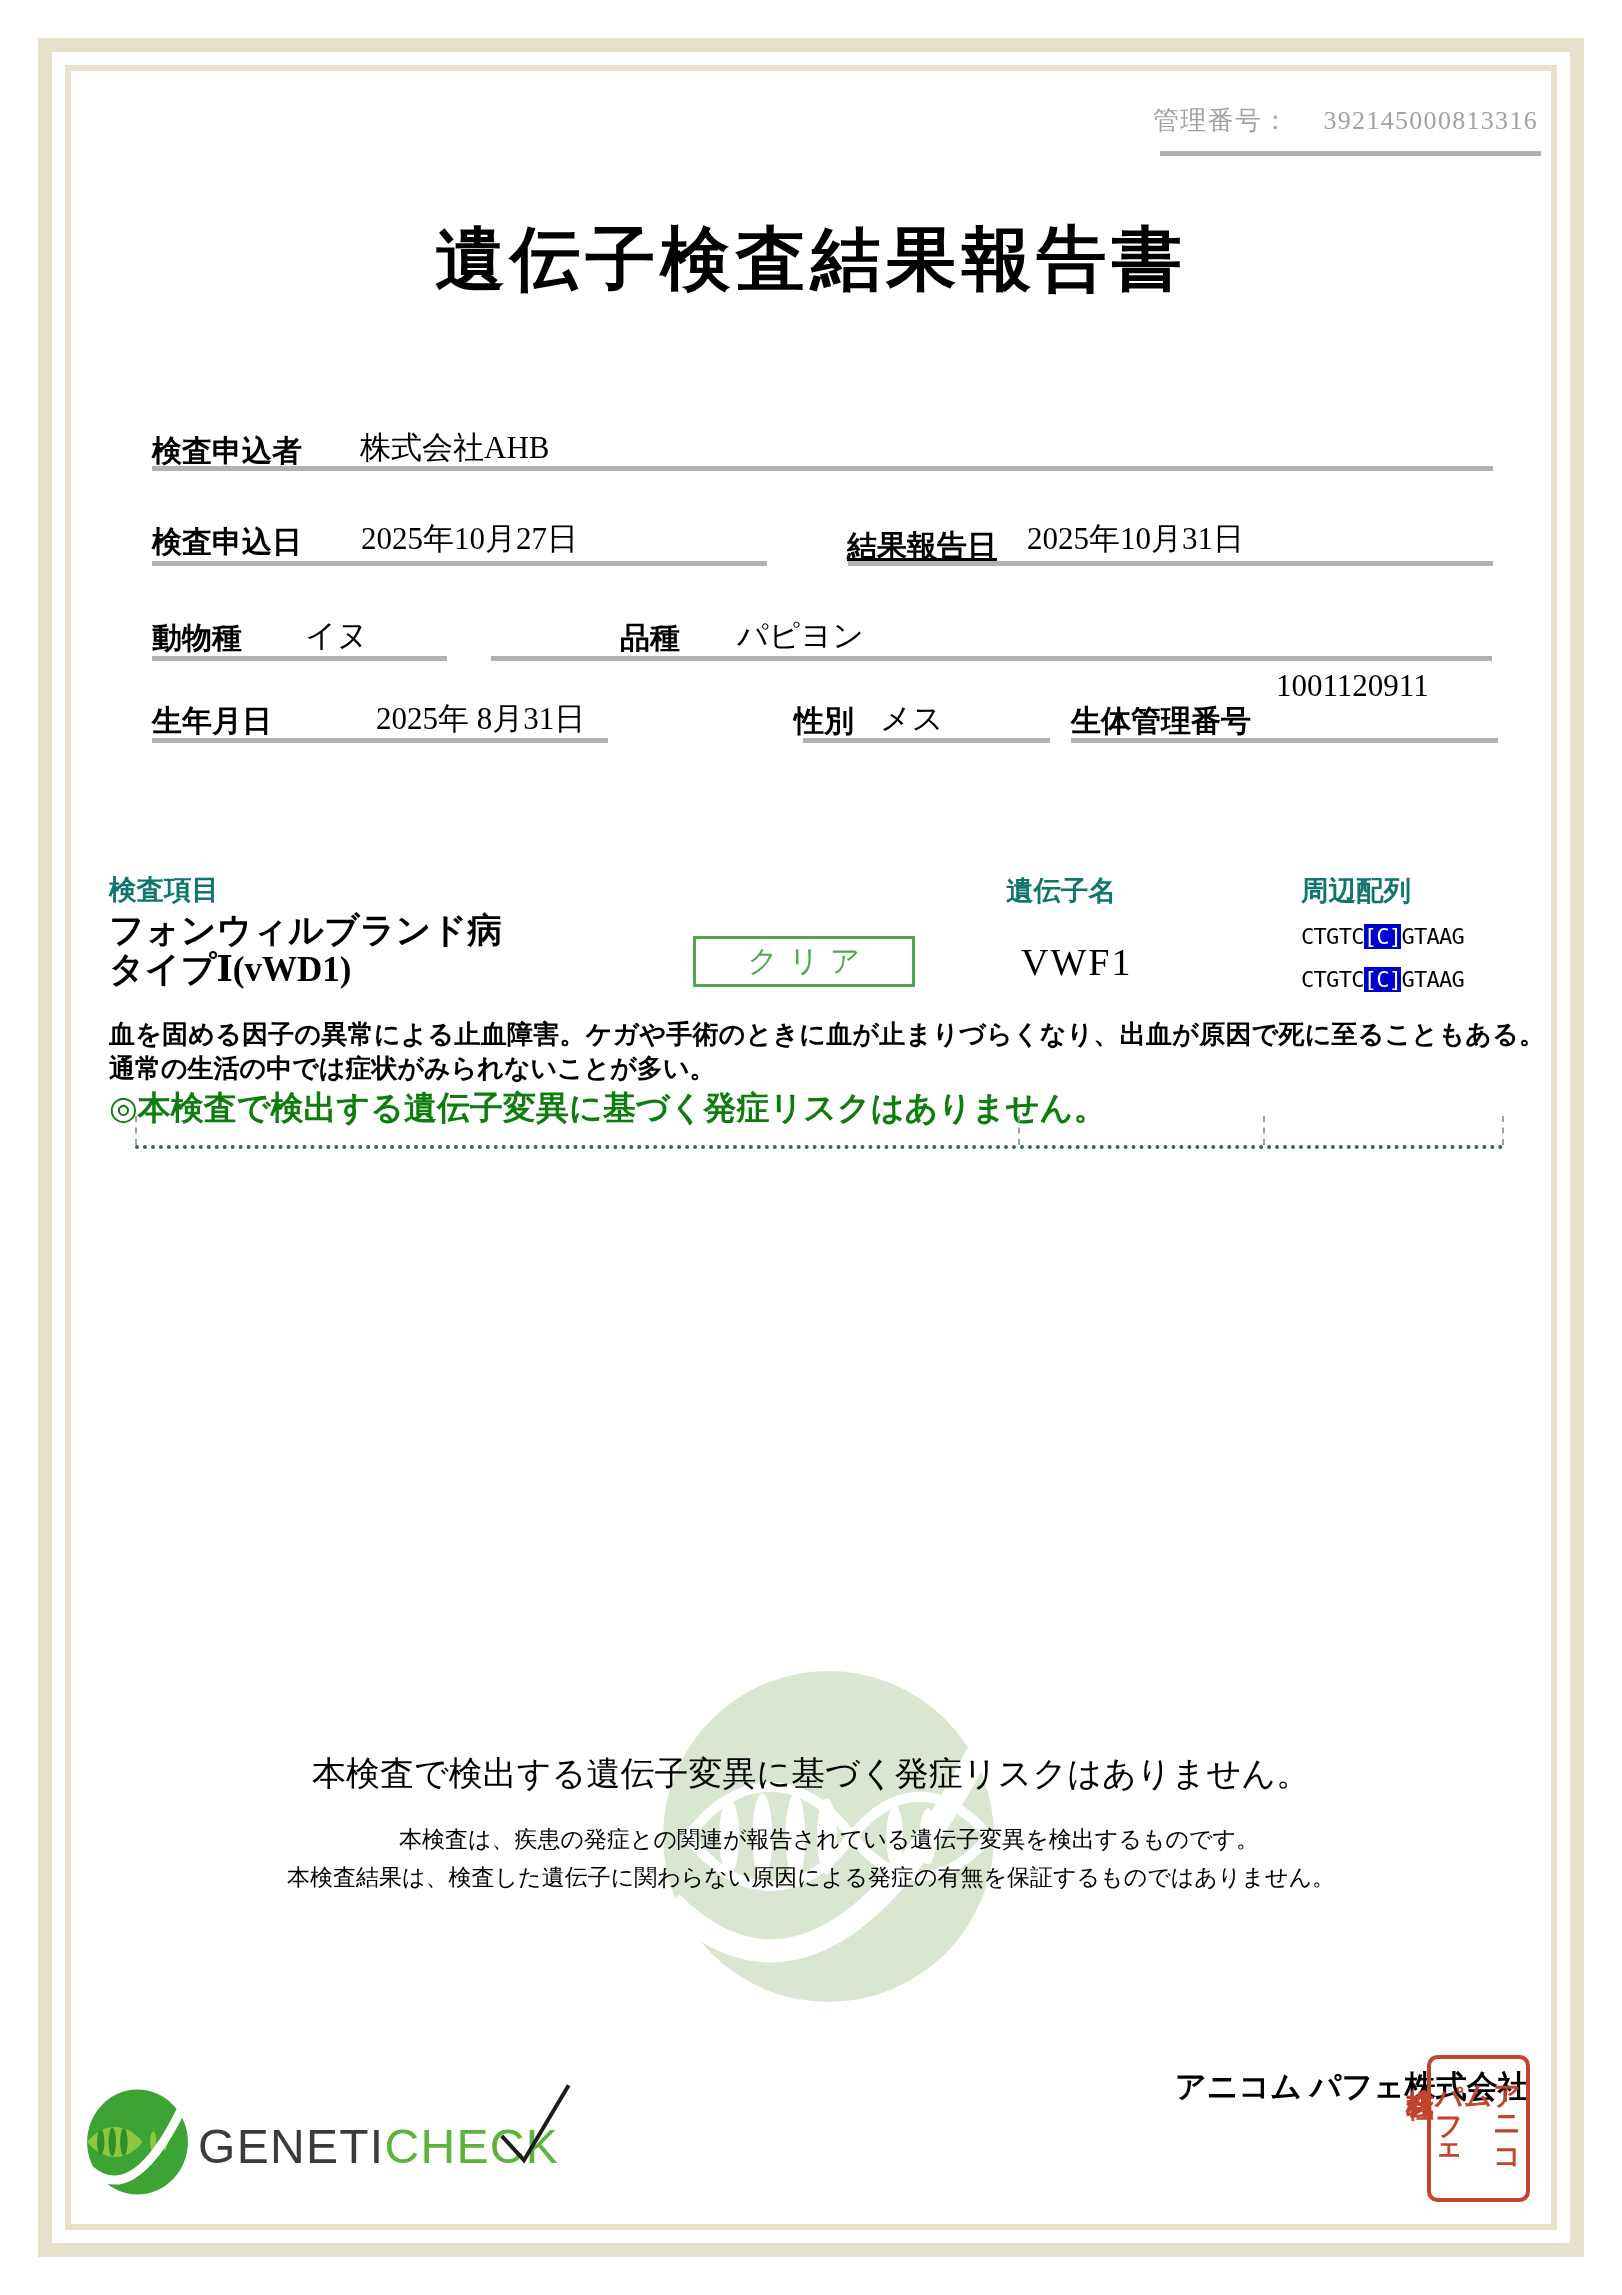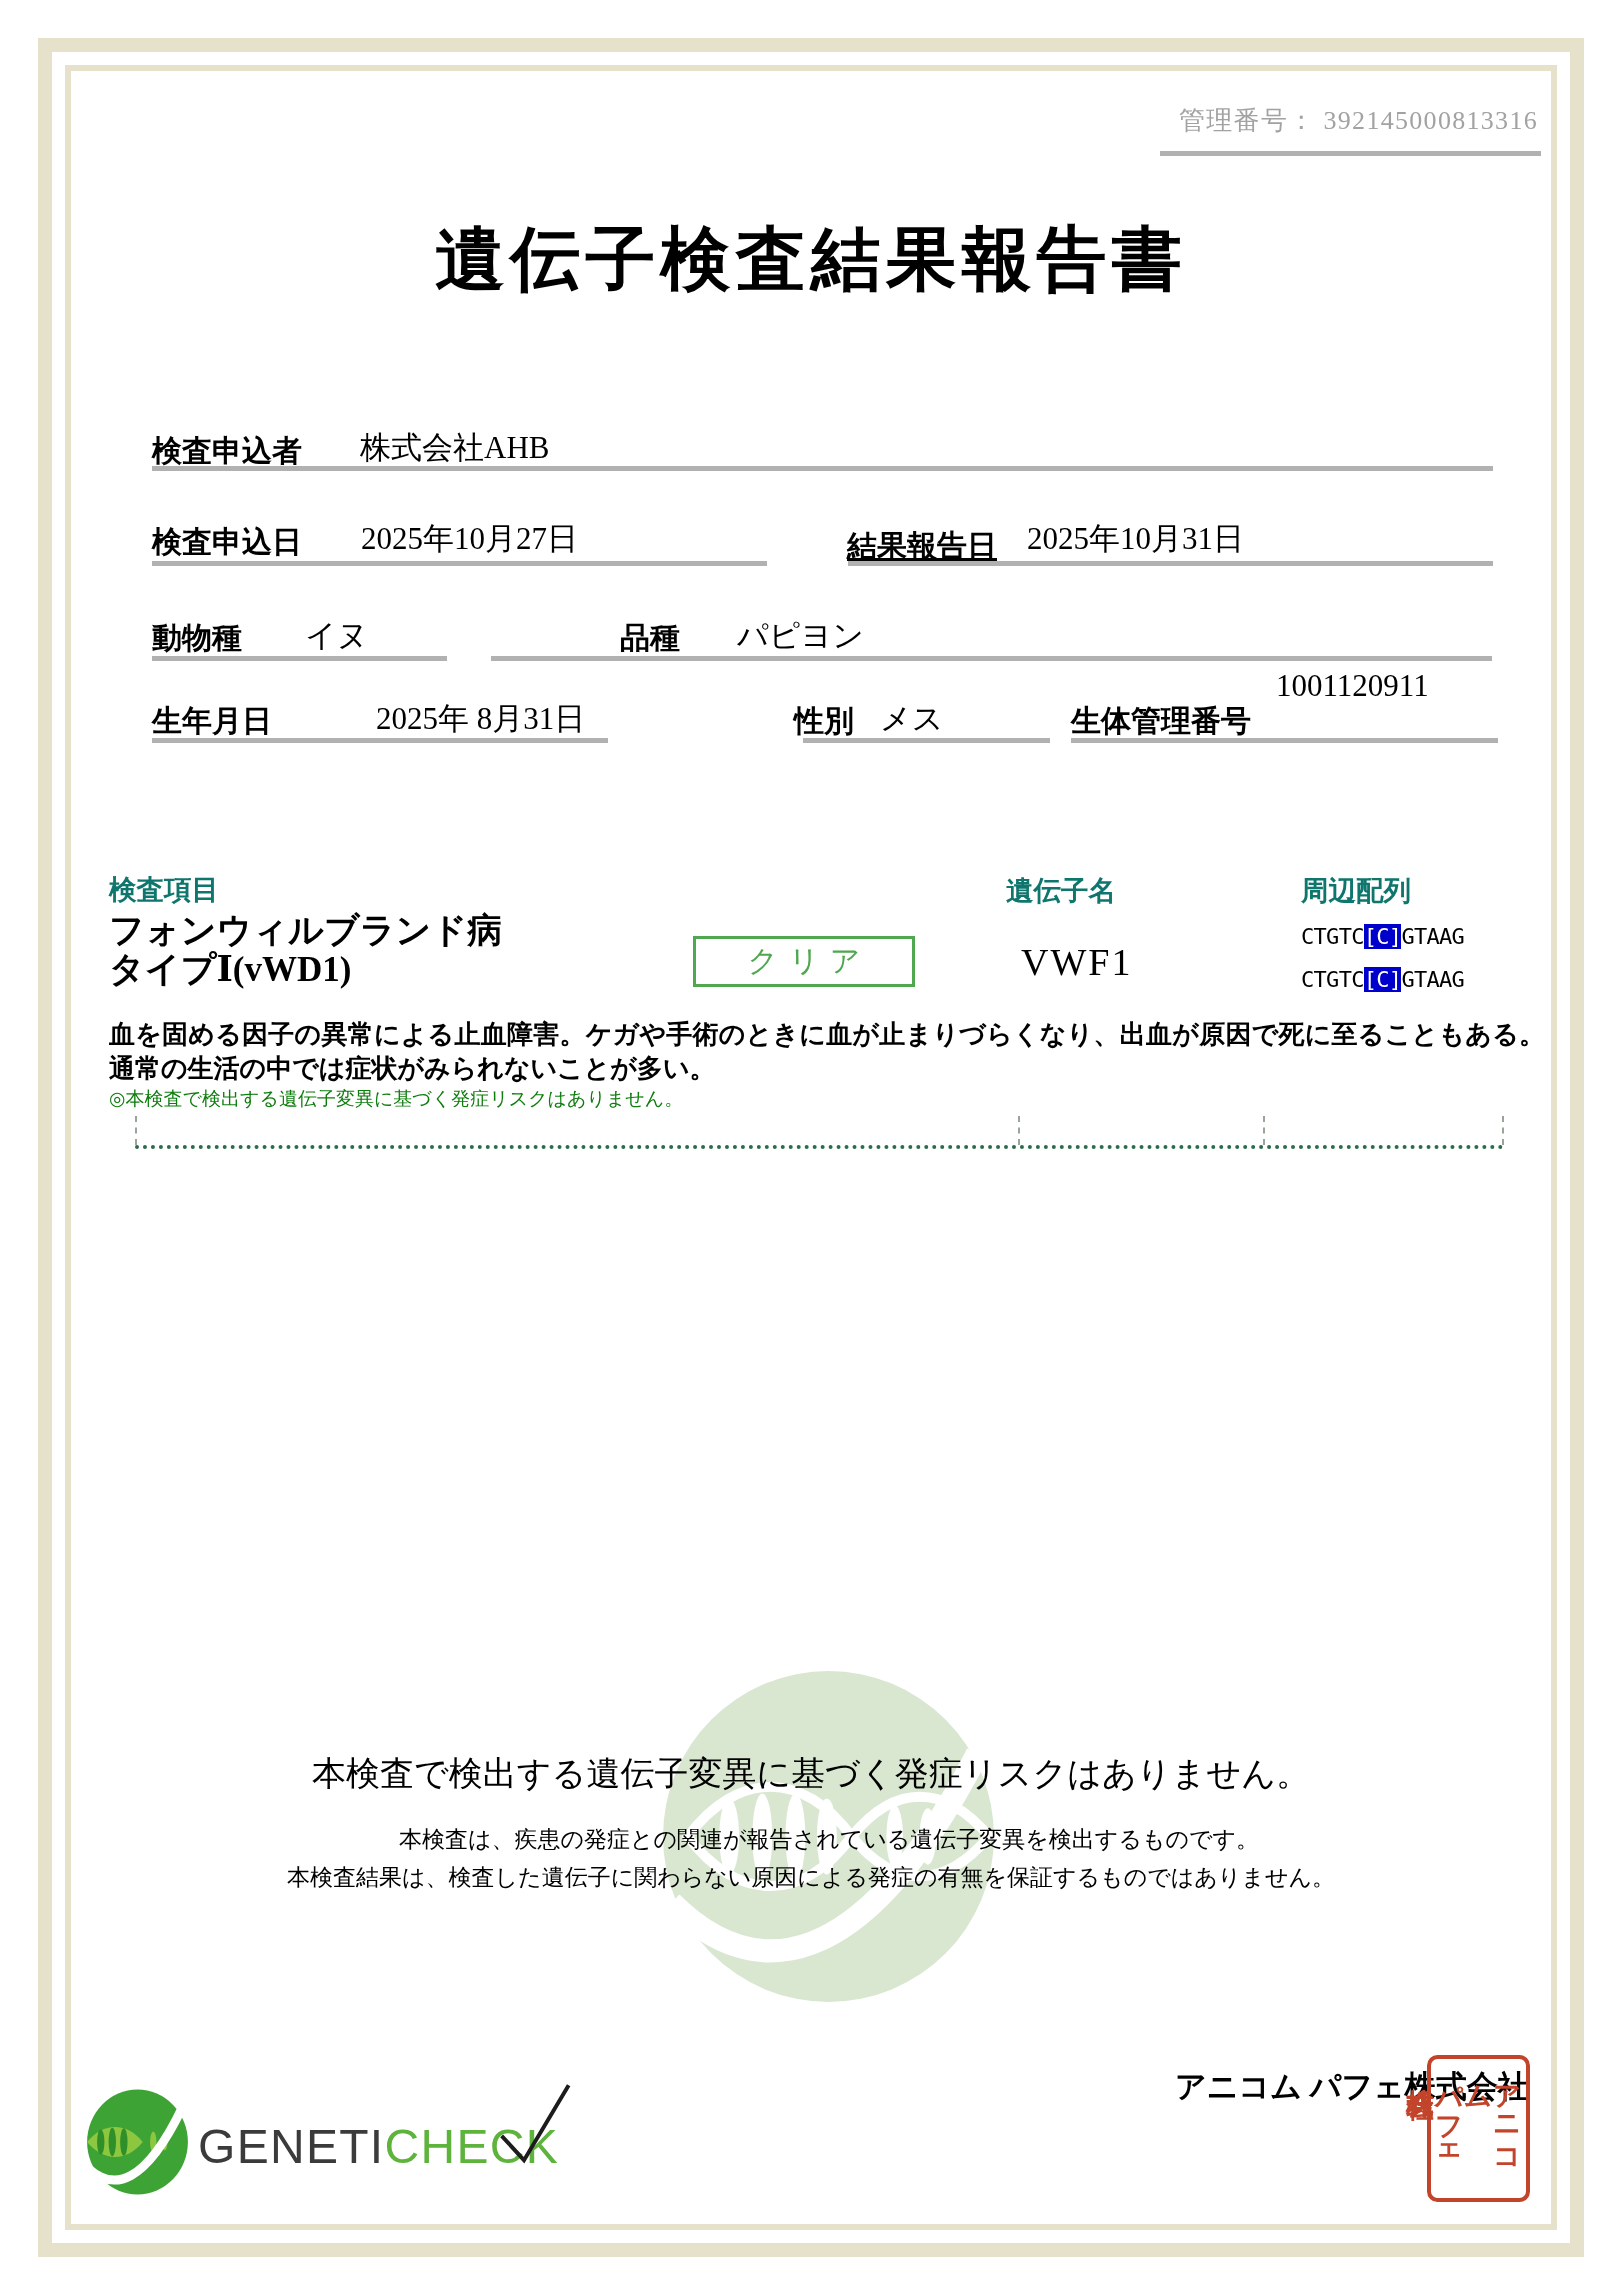"392145000813316" .control-no .num { margin-left: 8px -> 34px }
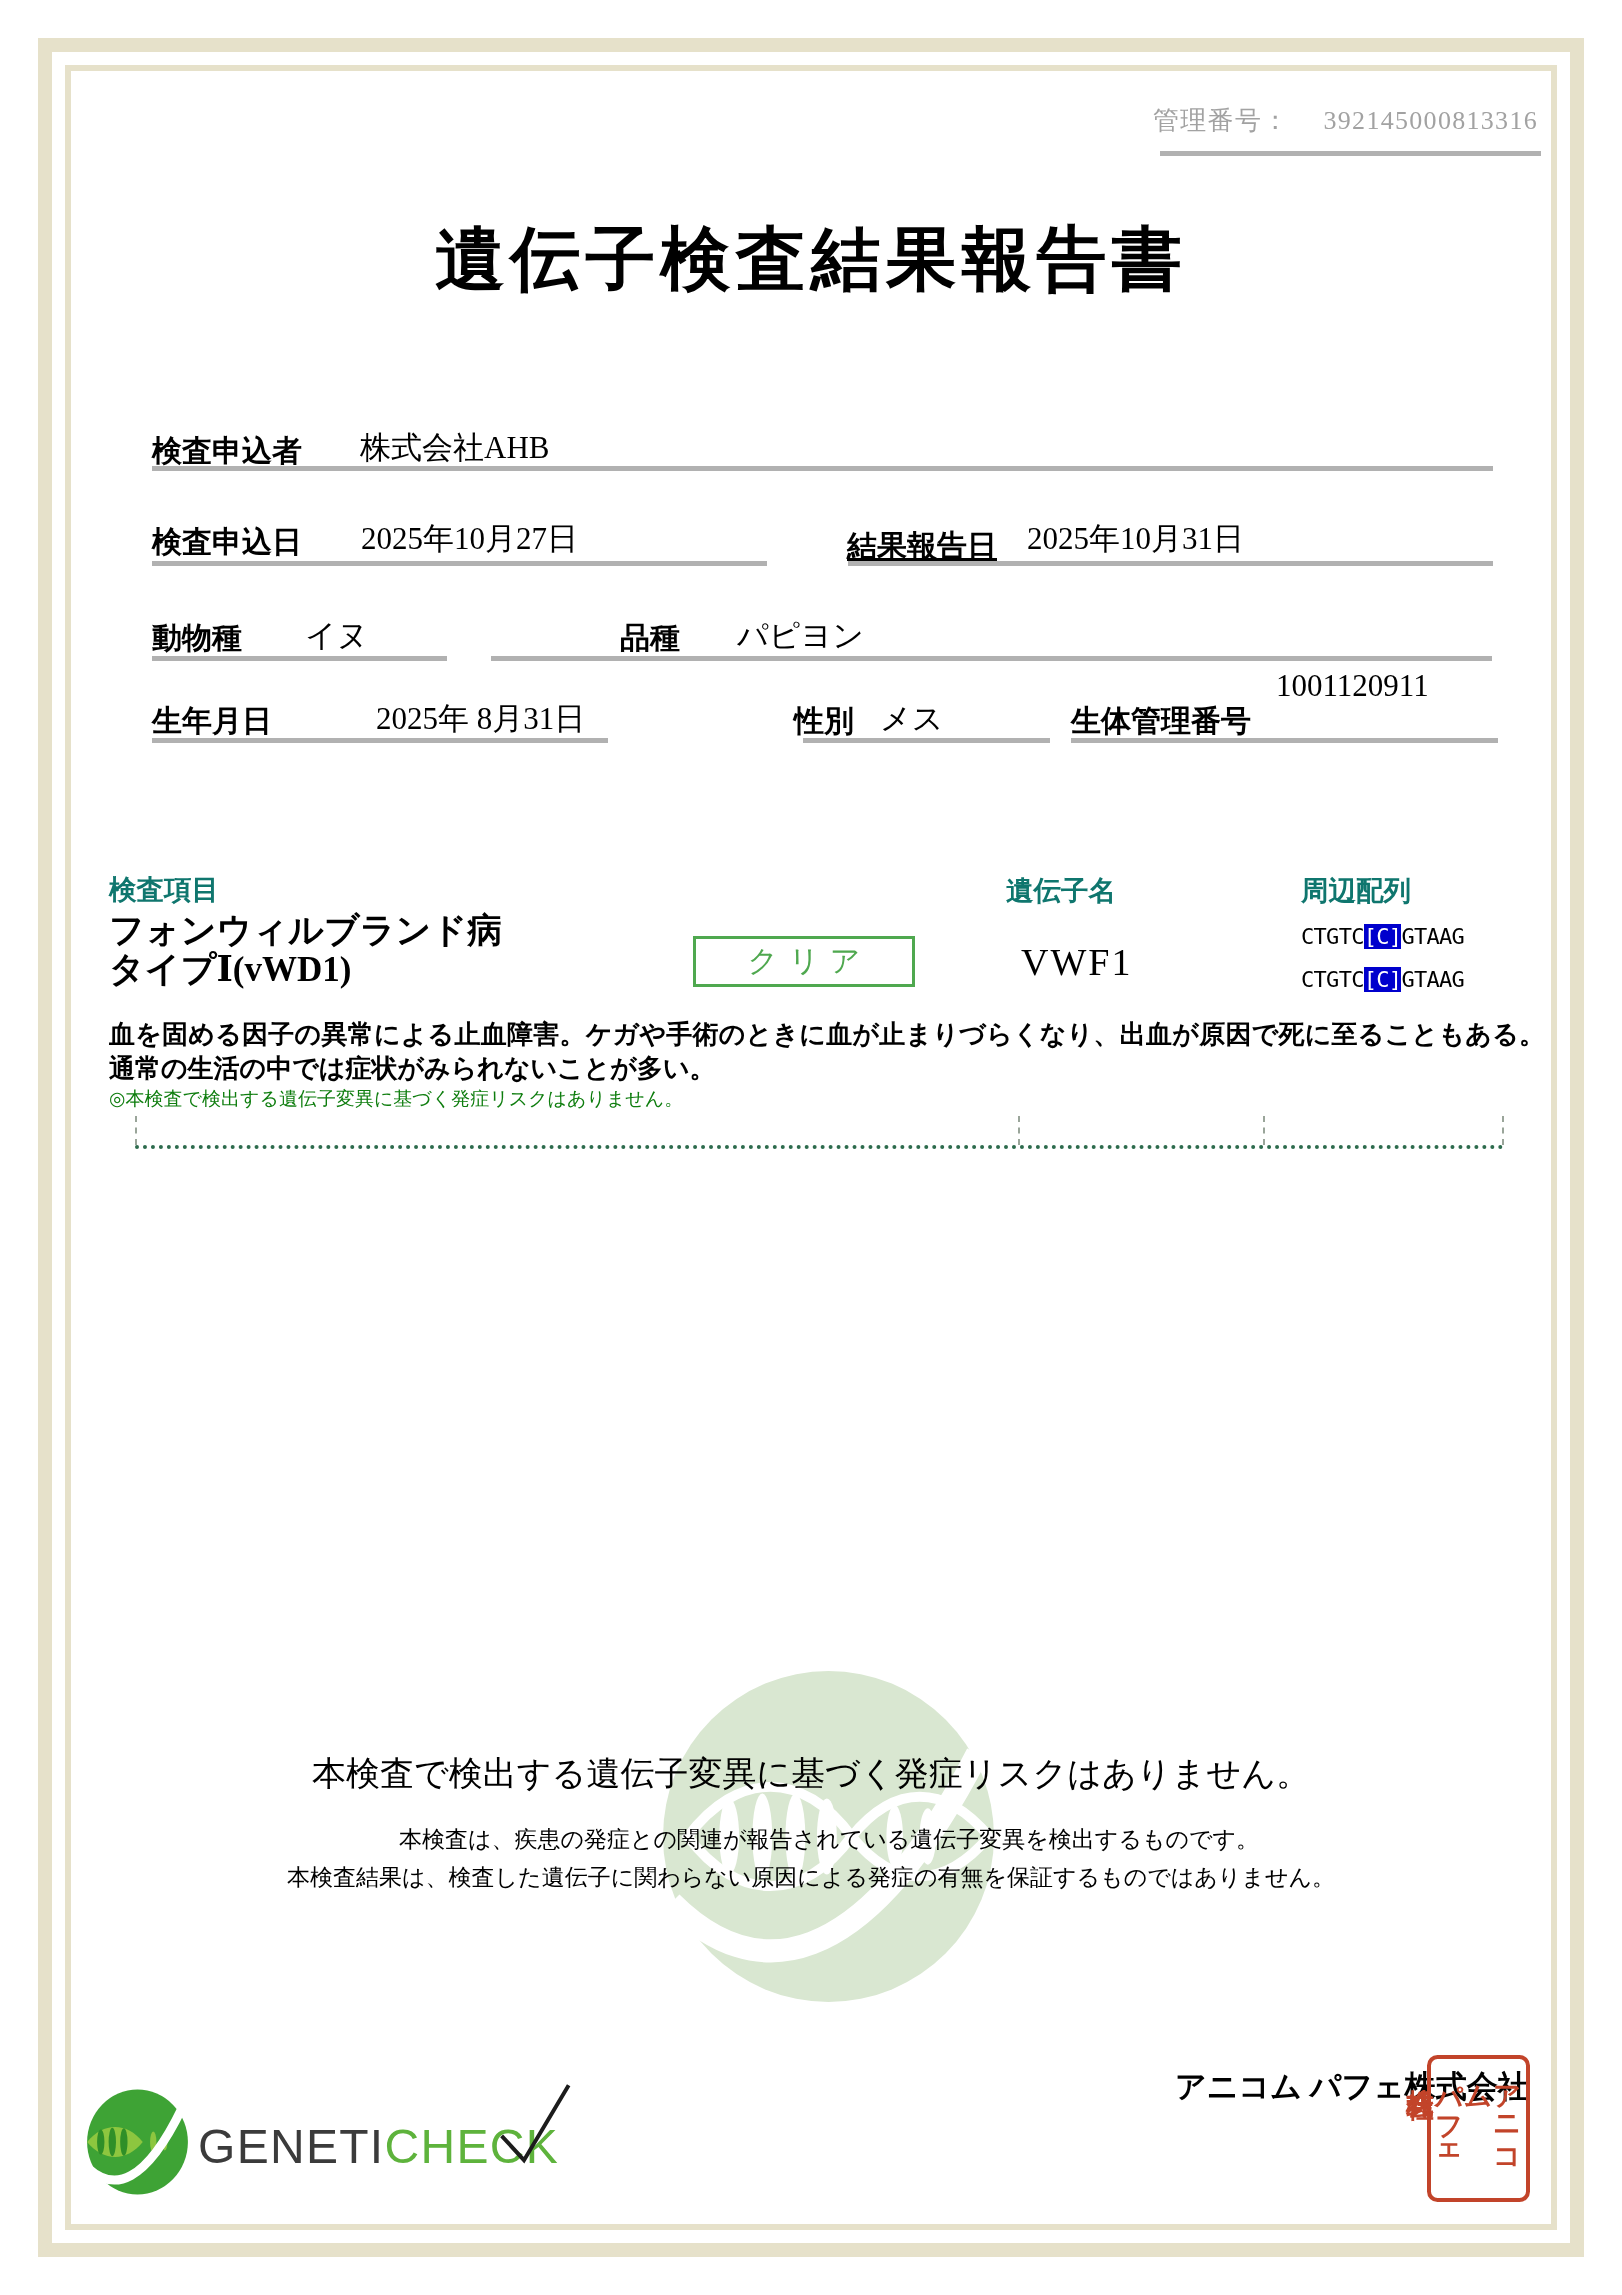"◎本検査で検出する遺伝子変異に基づく発症リスクはありません。" .risk-note { font-size: 19px -> 33px; font-weight: 400 -> 700 }
